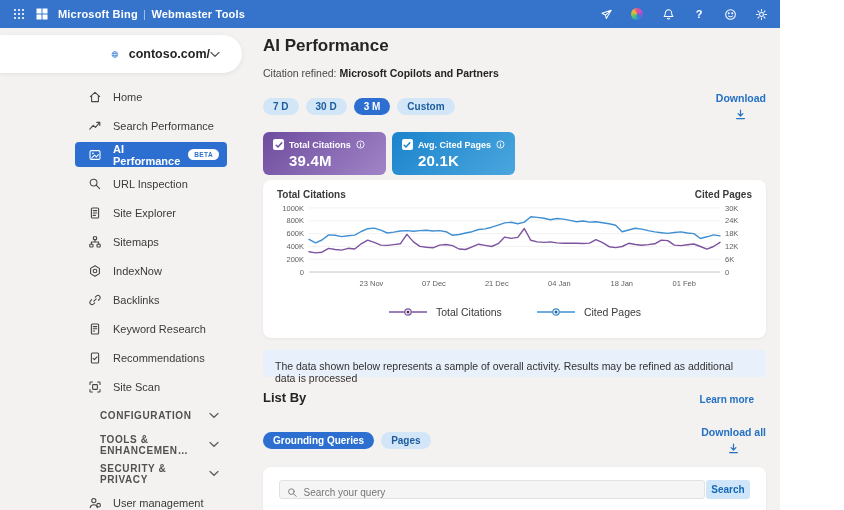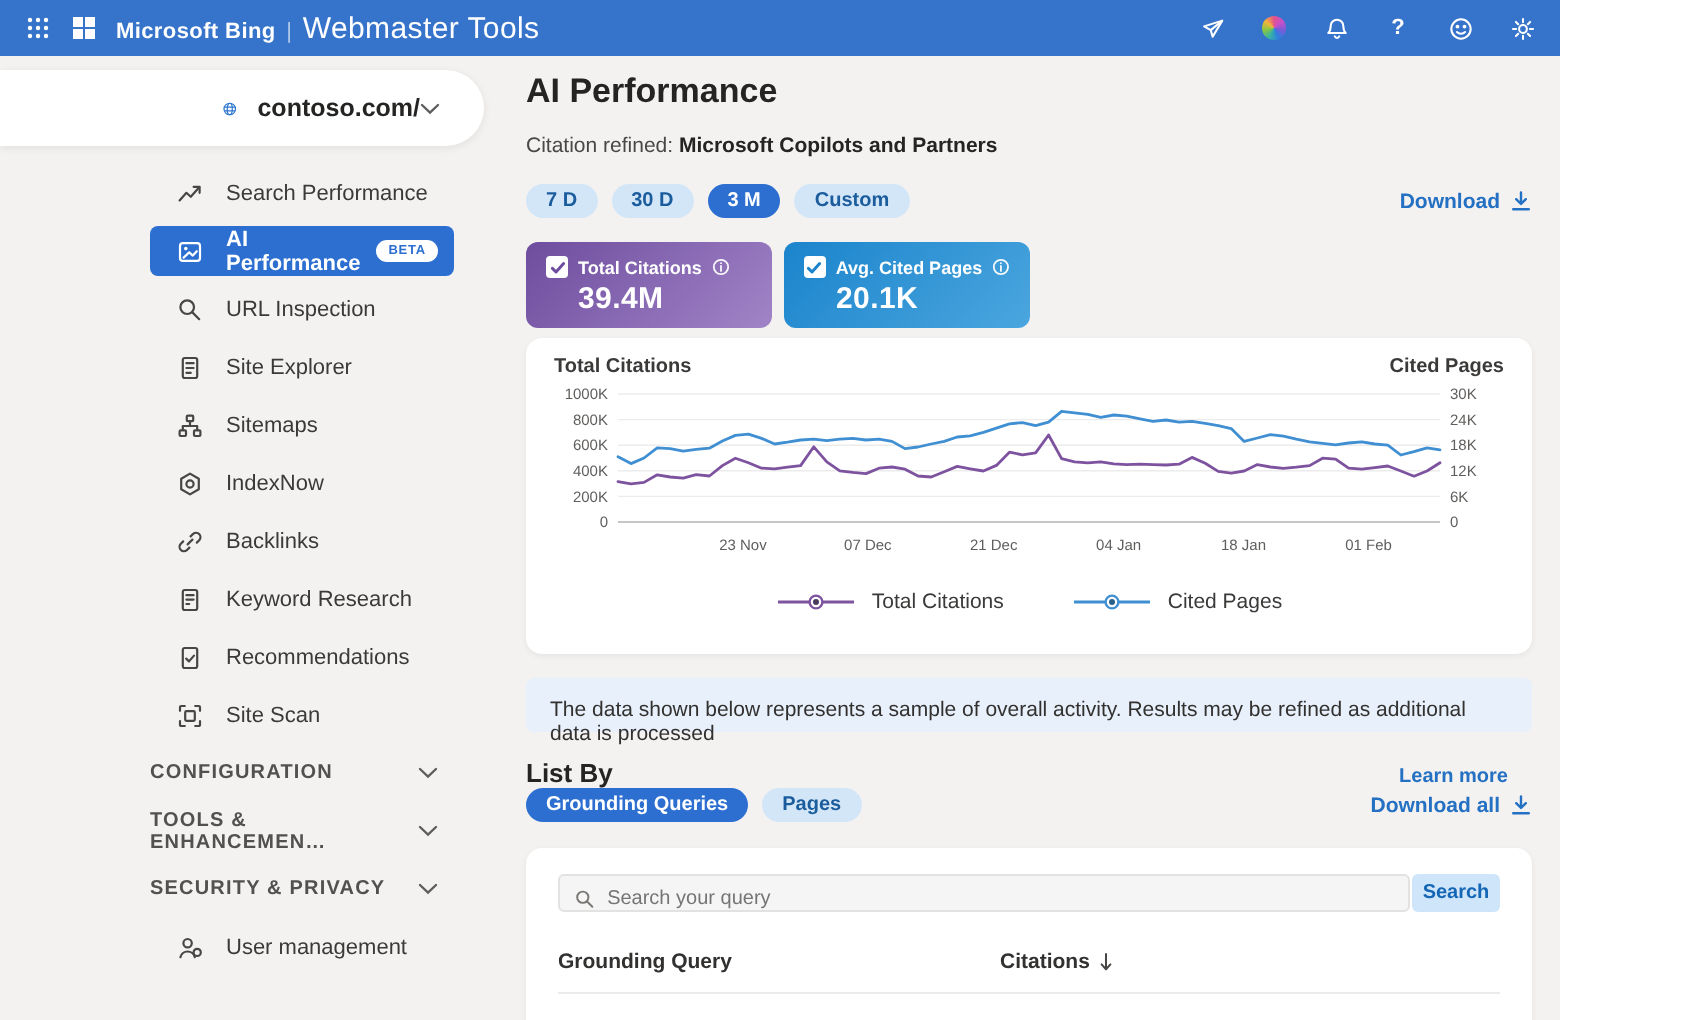"Webmaster Tools" .brand2 { font-size: 15px -> 11px; font-weight: normal -> bold }
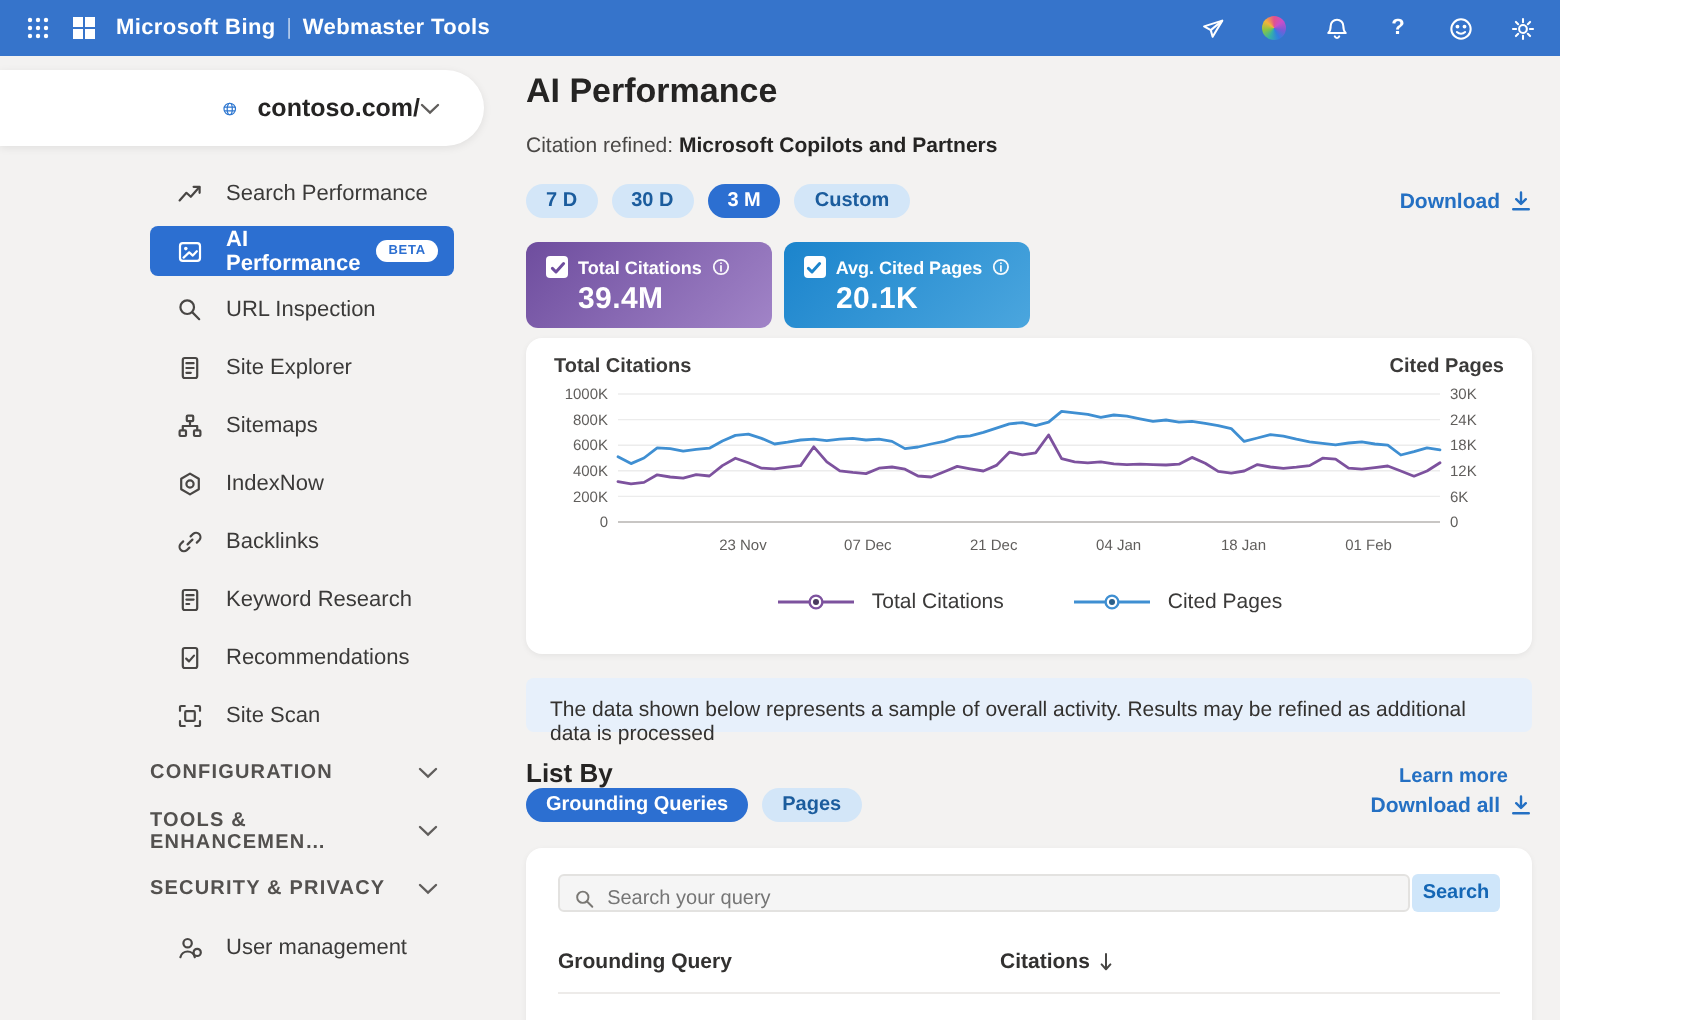"Home" div.nav-item { html: none -> <div> <span> <svg> <path></path> </svg> </span> <span>Home</span> </div> }
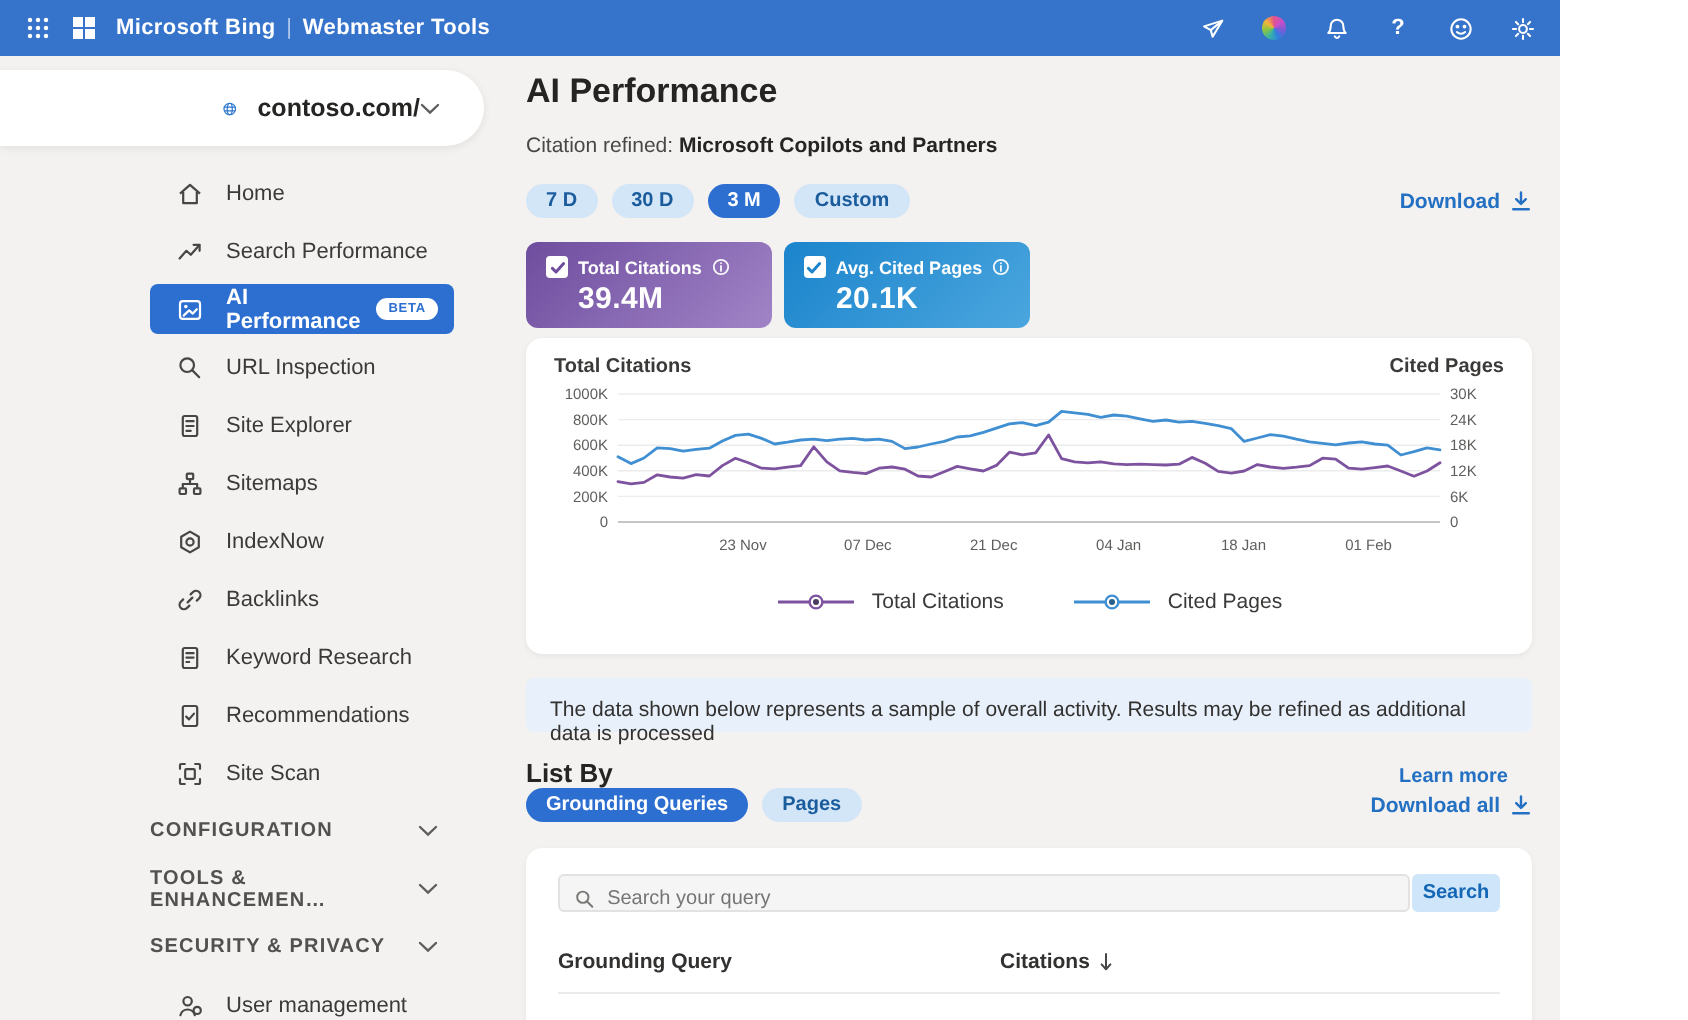"Download" .dl-link { flex-direction: none -> column }
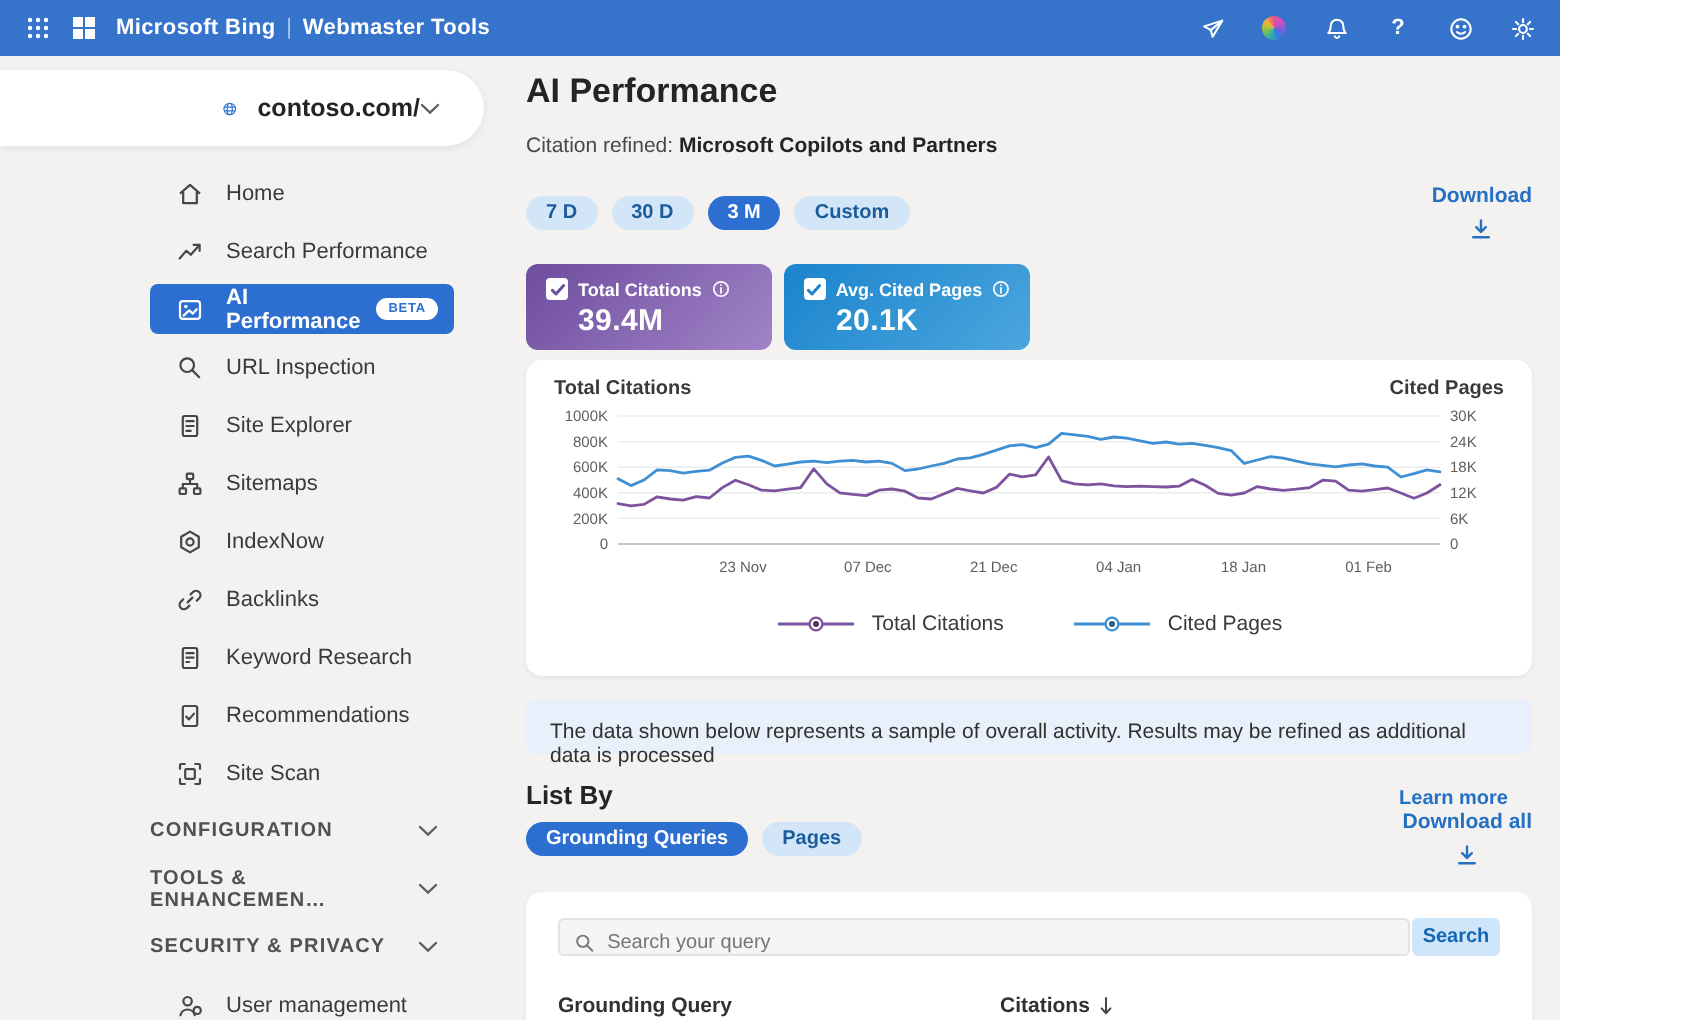"CONFIGURATION" .nav-section { padding: 0 36px 0 75px -> 0 36px 0 100px }
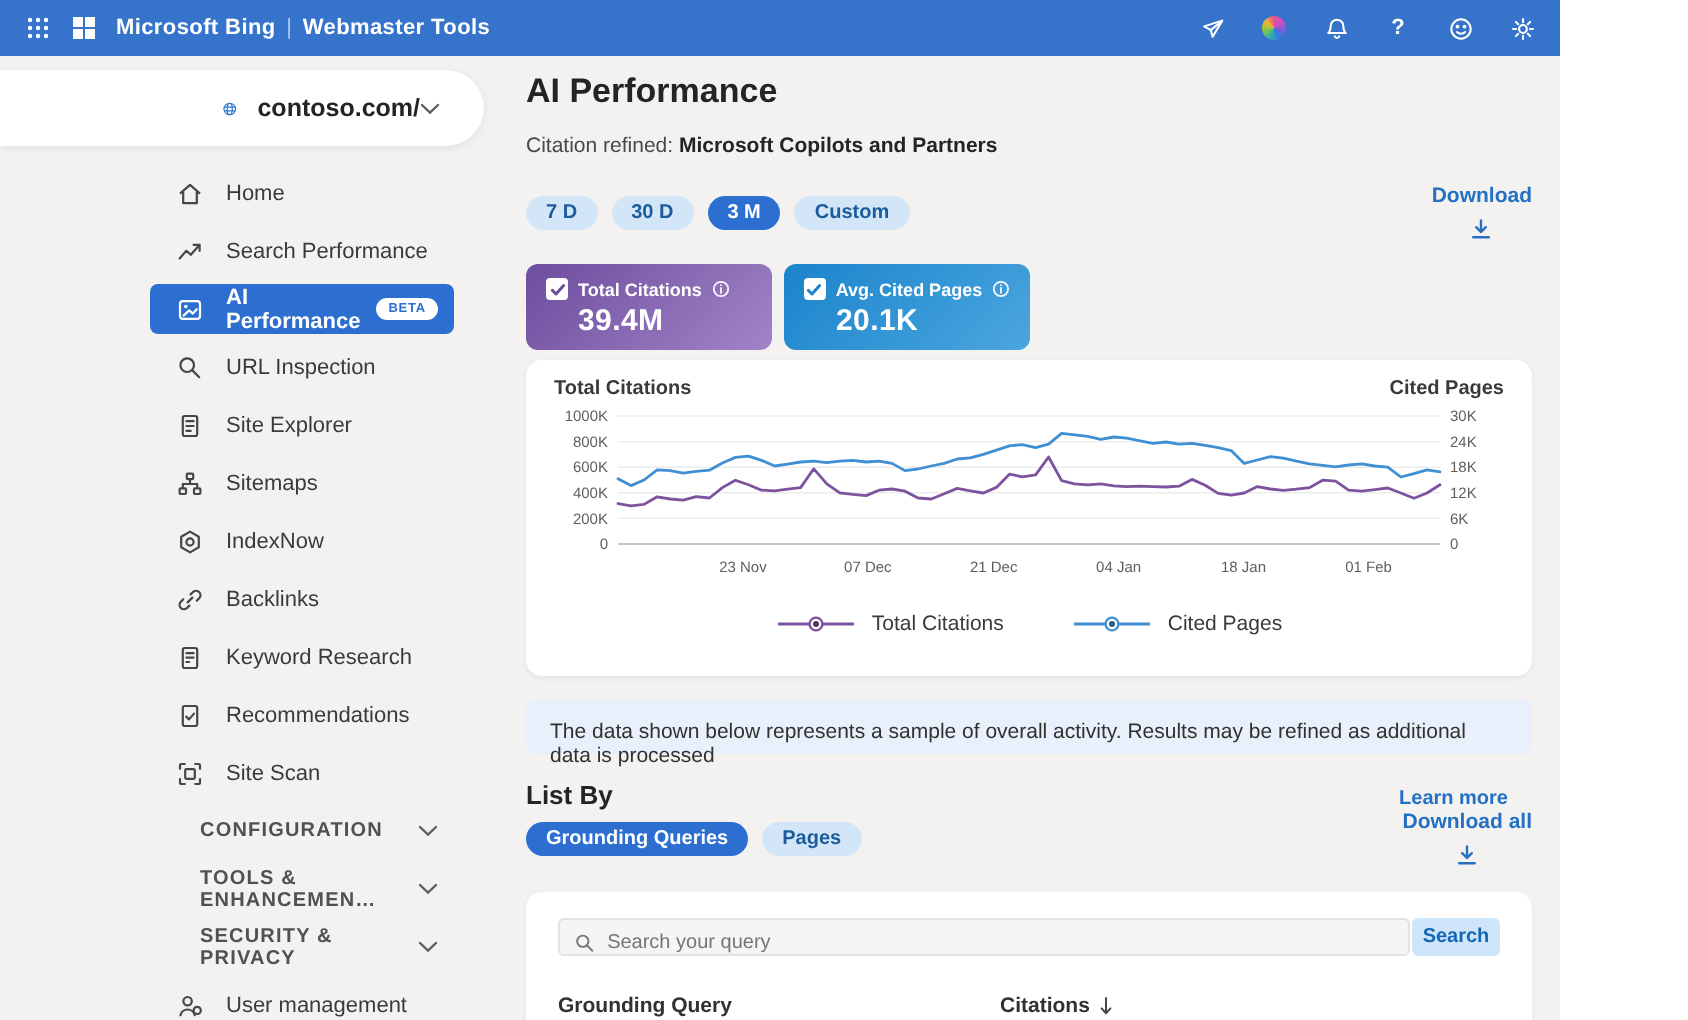"Grounding Queries" .listby-row { margin-top: 0 -> 21px }
